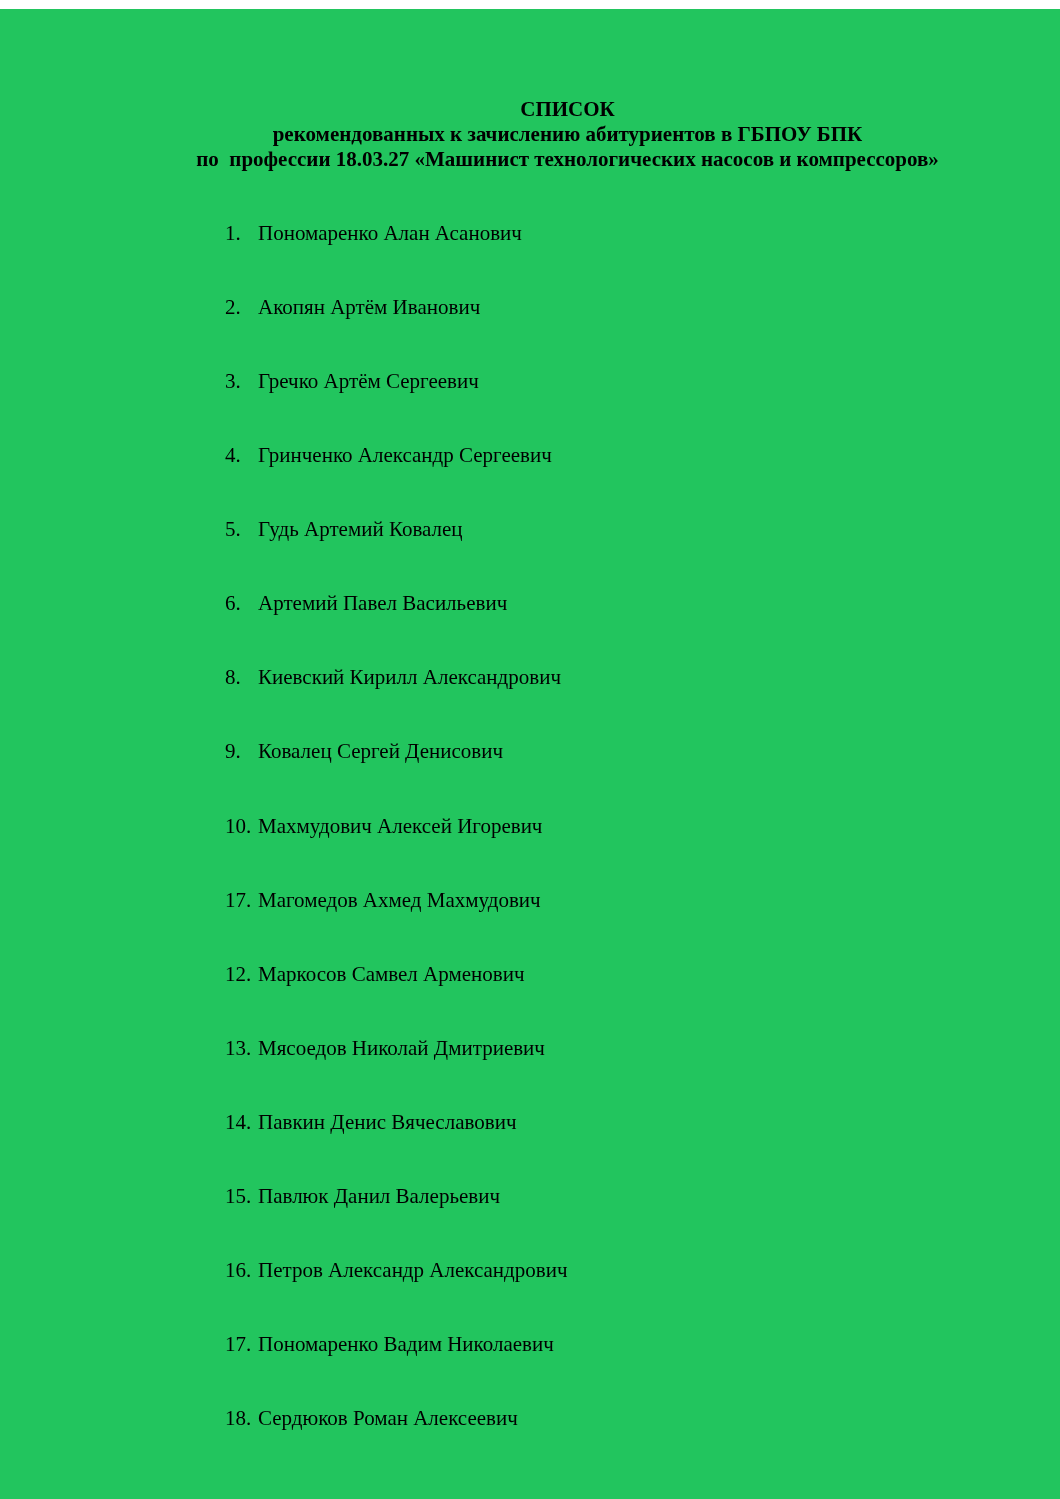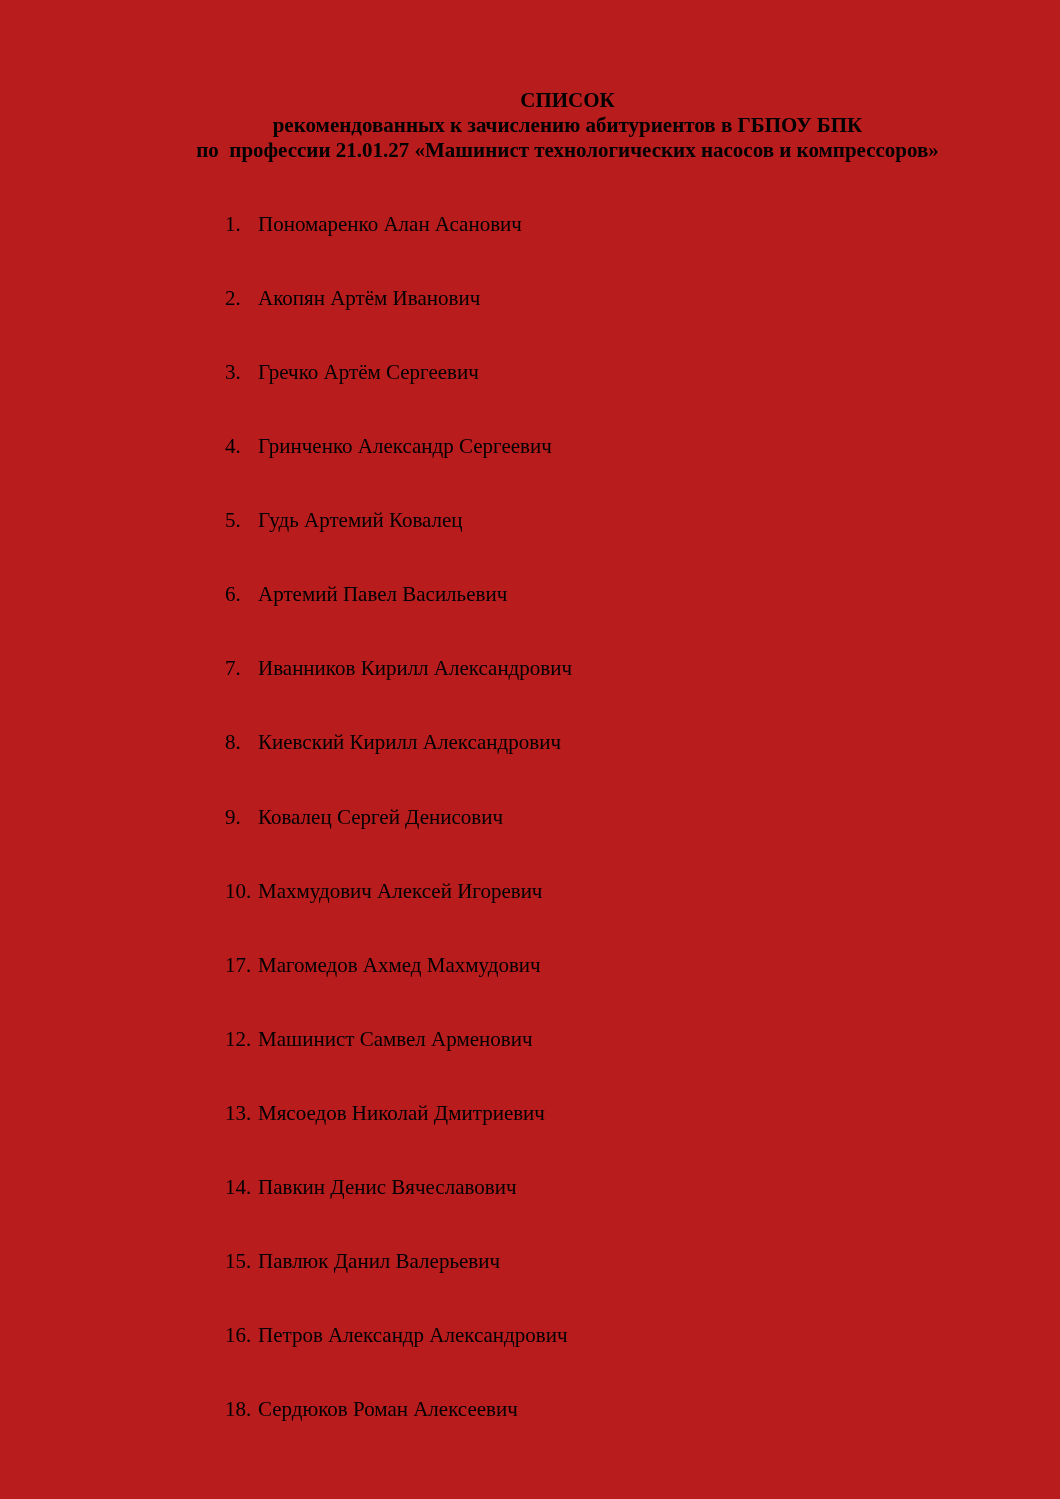"СПИСОК" .page { background: #b91c1c -> #22c55e; margin-top: none -> 9px }
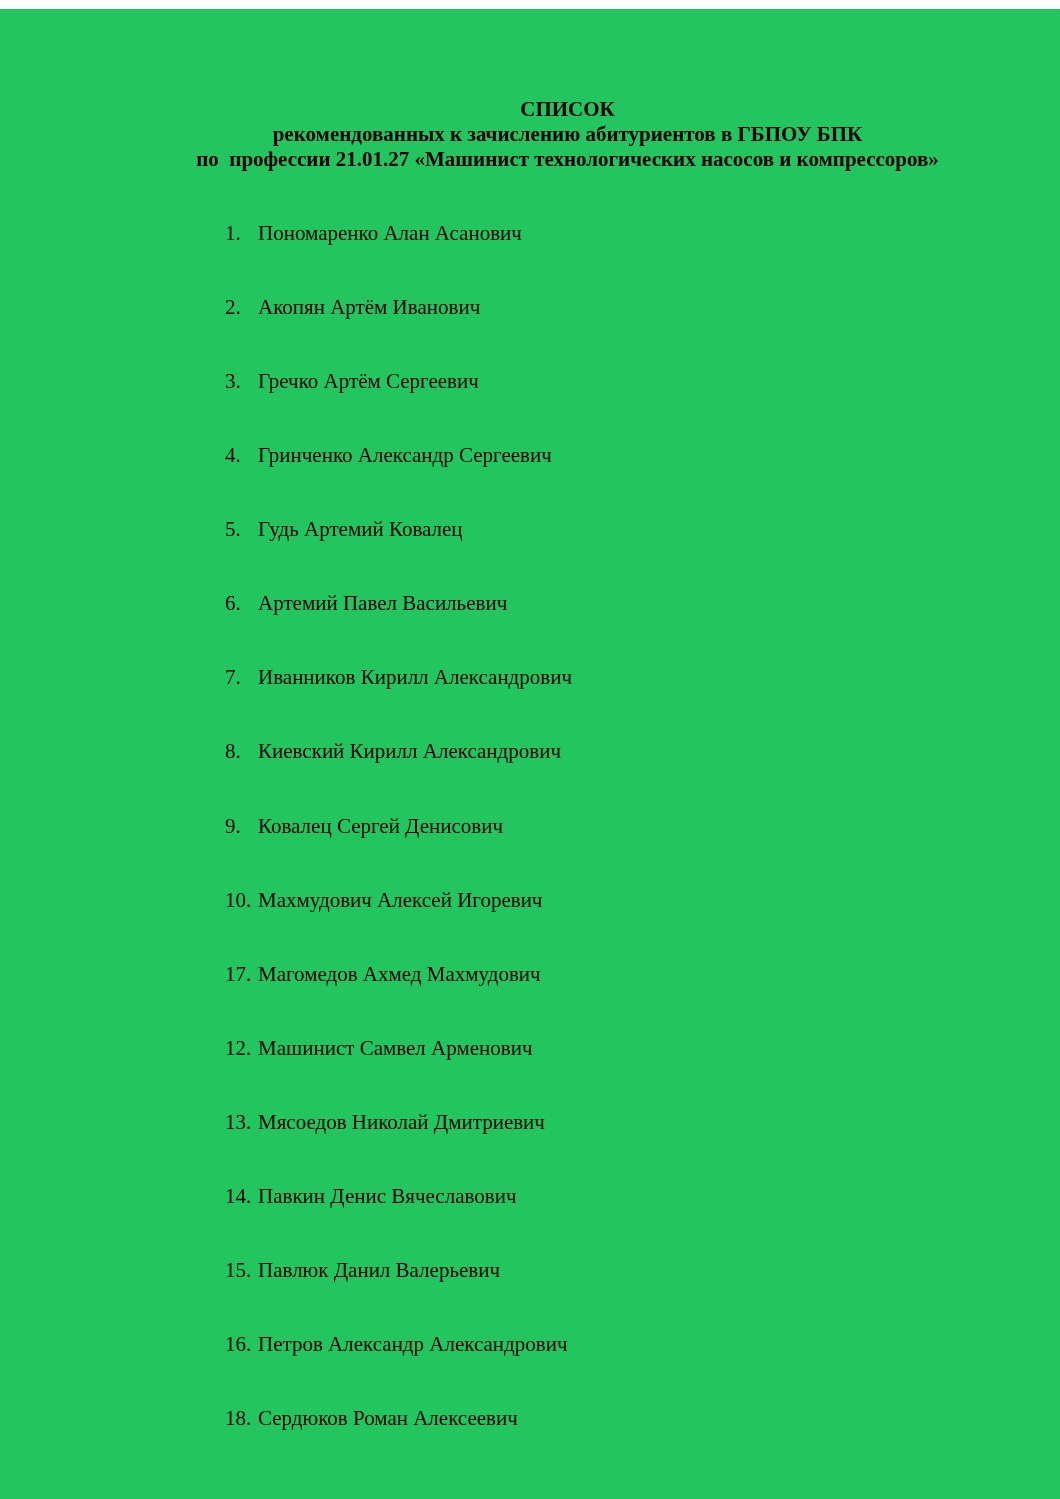"по профессии 21.01.27 «Машинист" div { text: 21.01.27 -> 18.03.27 }
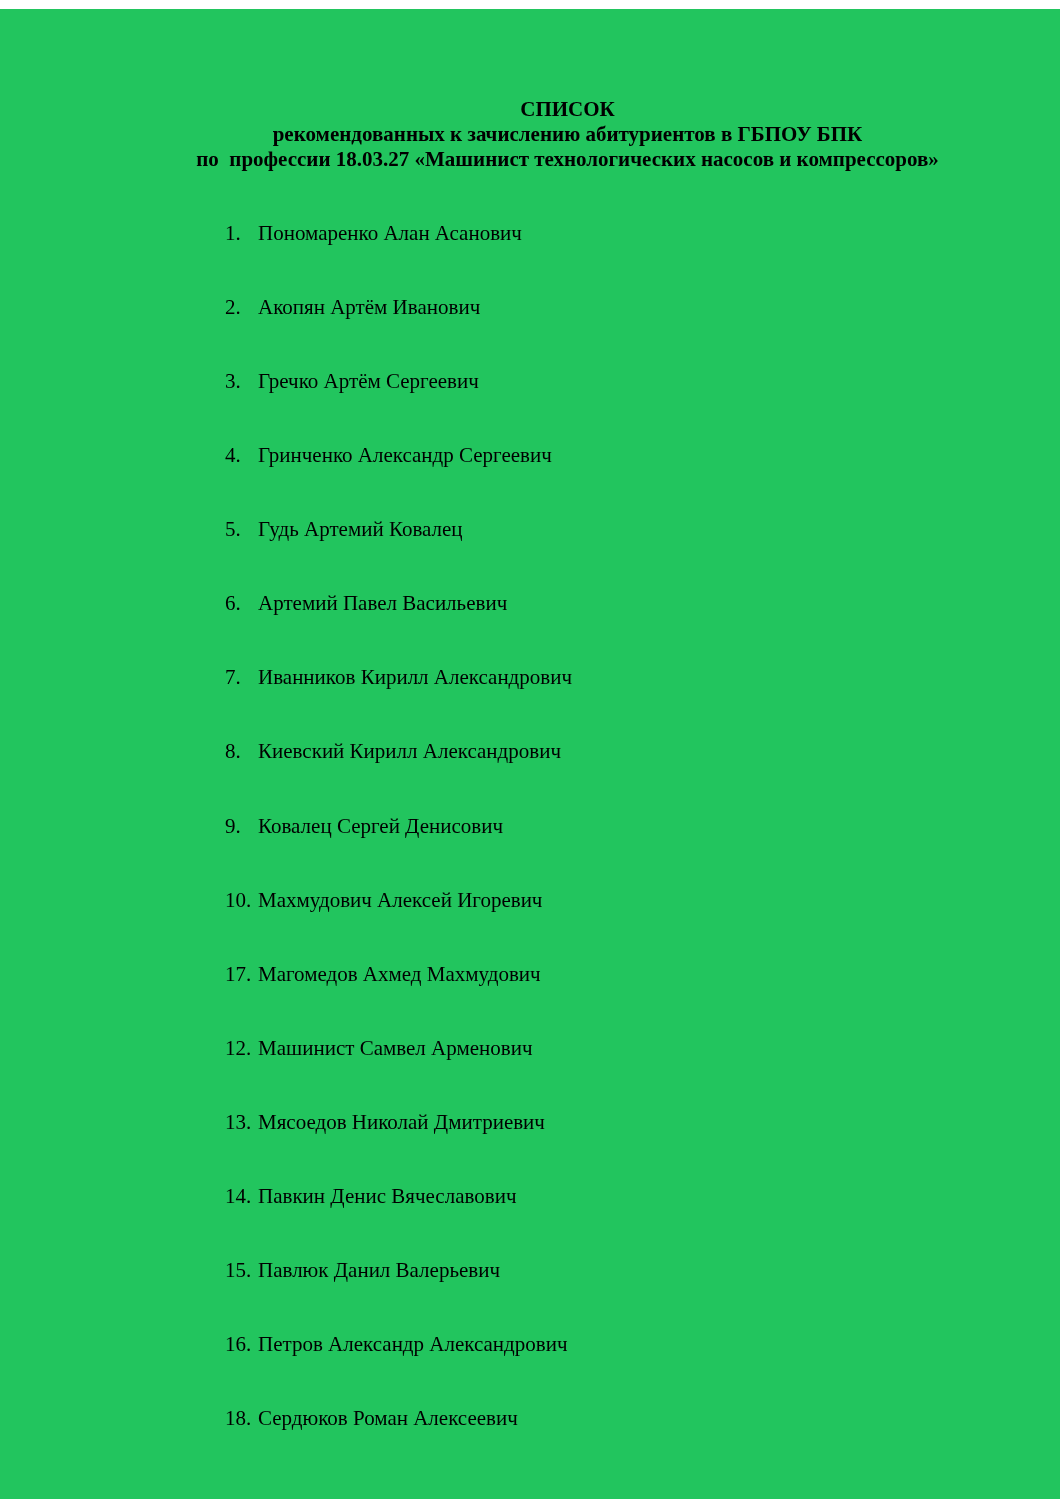"7. Иванников Кирилл Александрович" li { html: <li> <span>7.</span><span>Иванников Кирилл Александрович</span> </li> -> none }
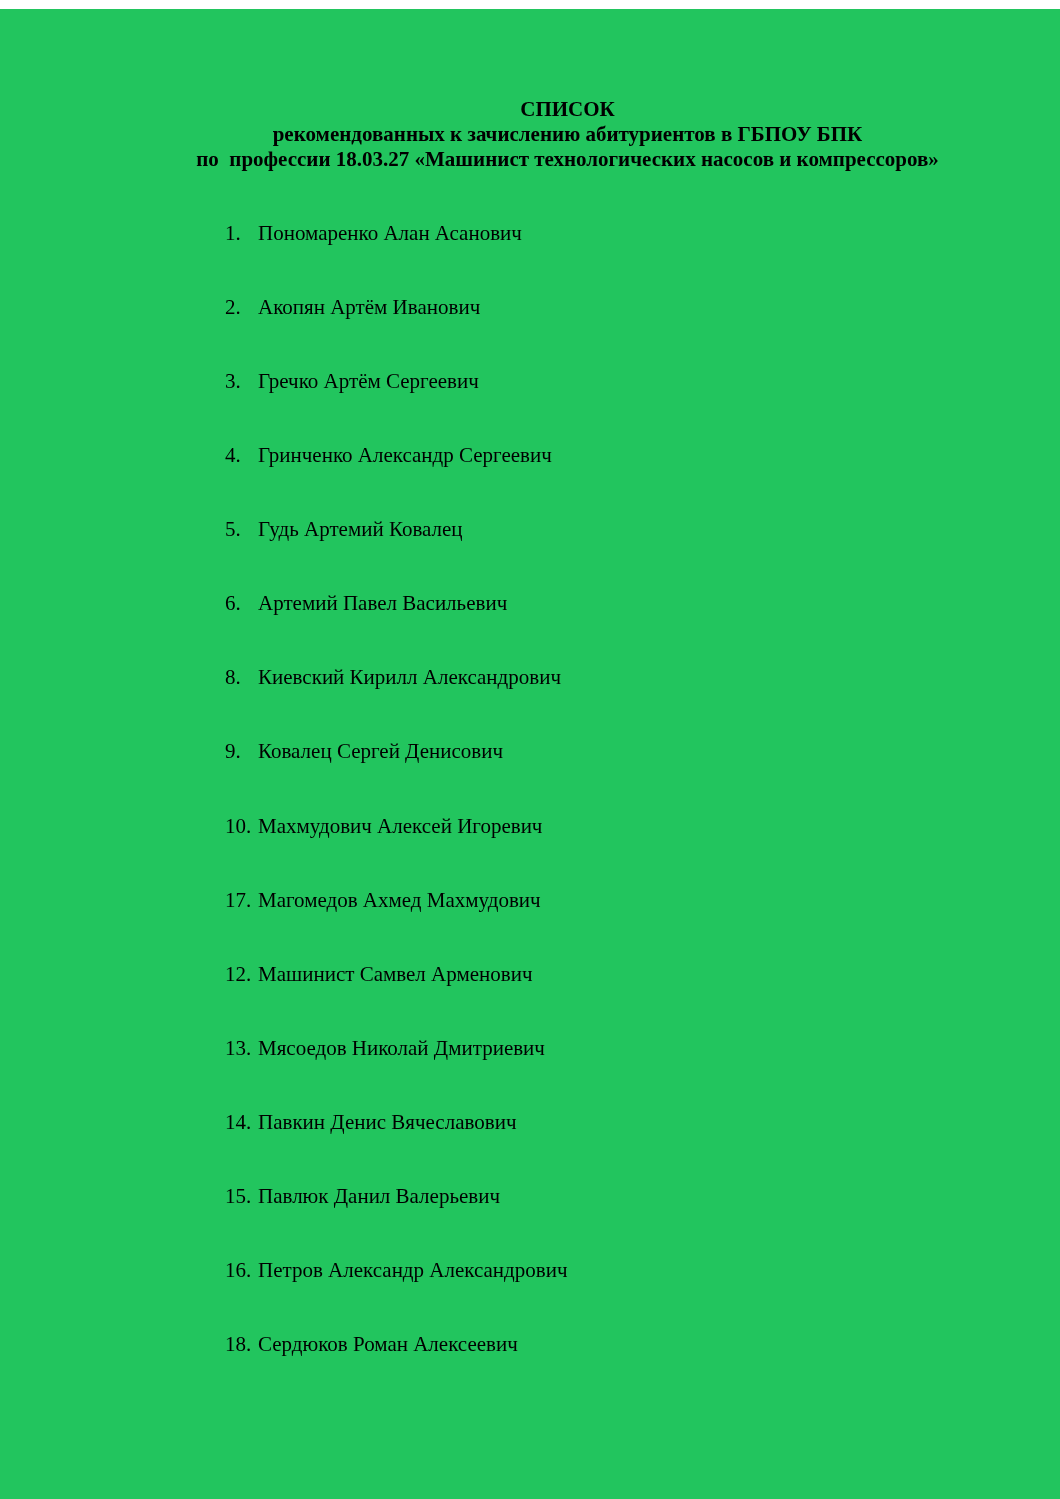"Машинист Самвел Арменович" span { text: Машинист -> Маркосов }
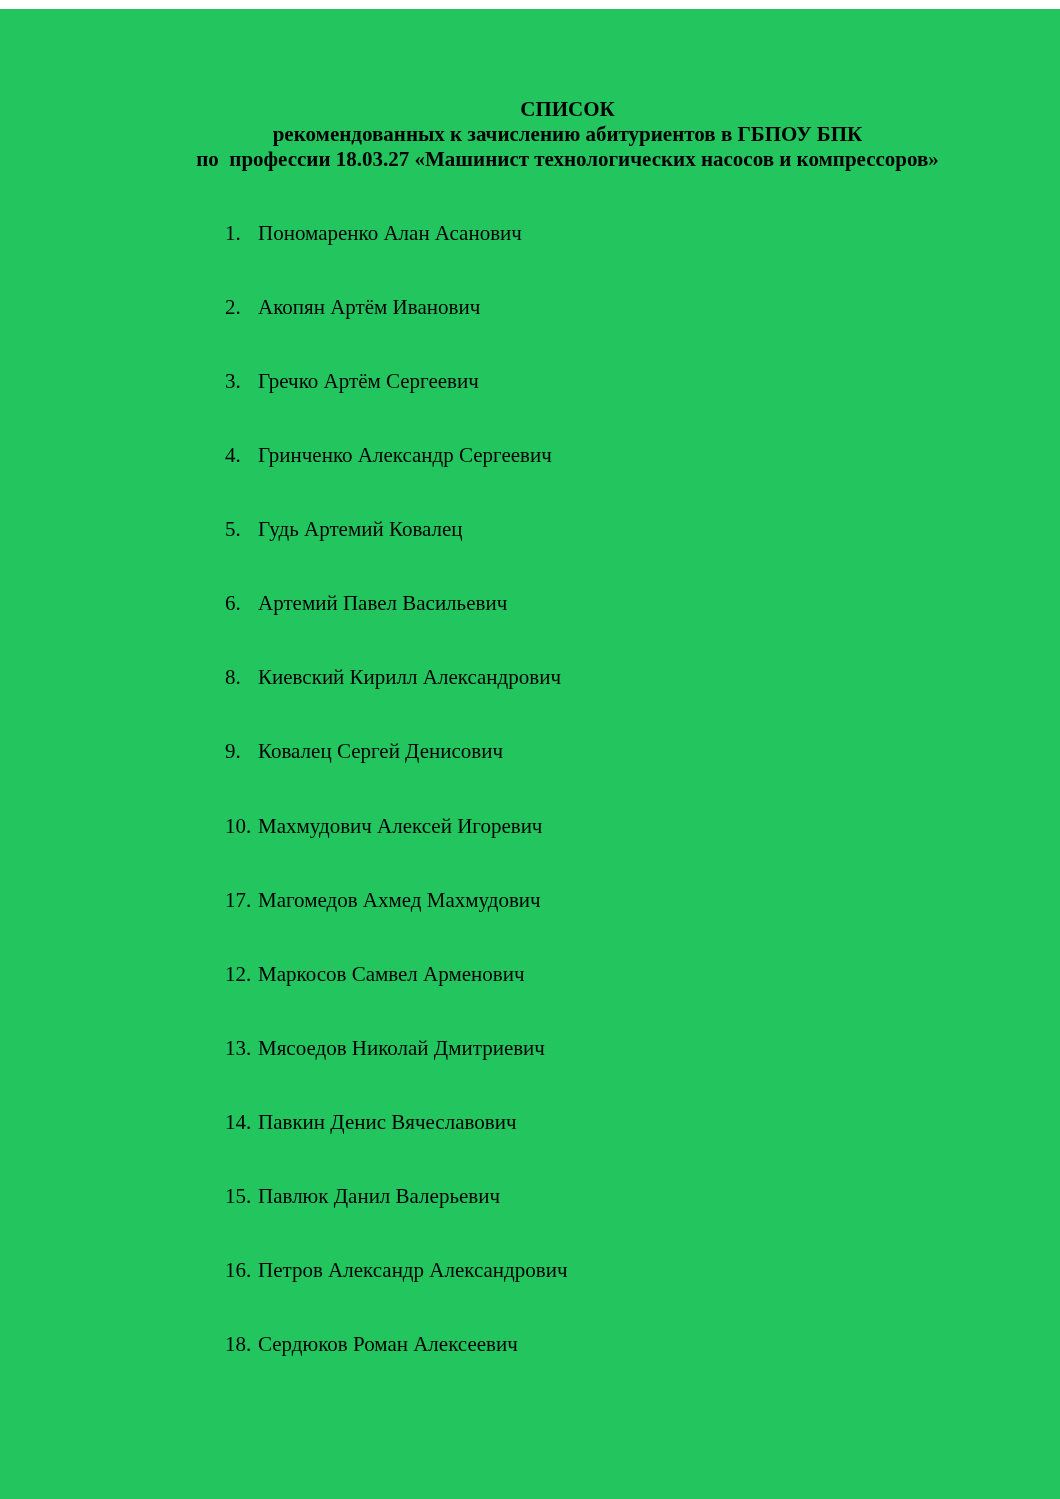"17. Пономаренко Вадим Николаевич" li { html: none -> <li> <span>17.</span><span>Пономаренко Вадим Николаевич</span> </li> }
